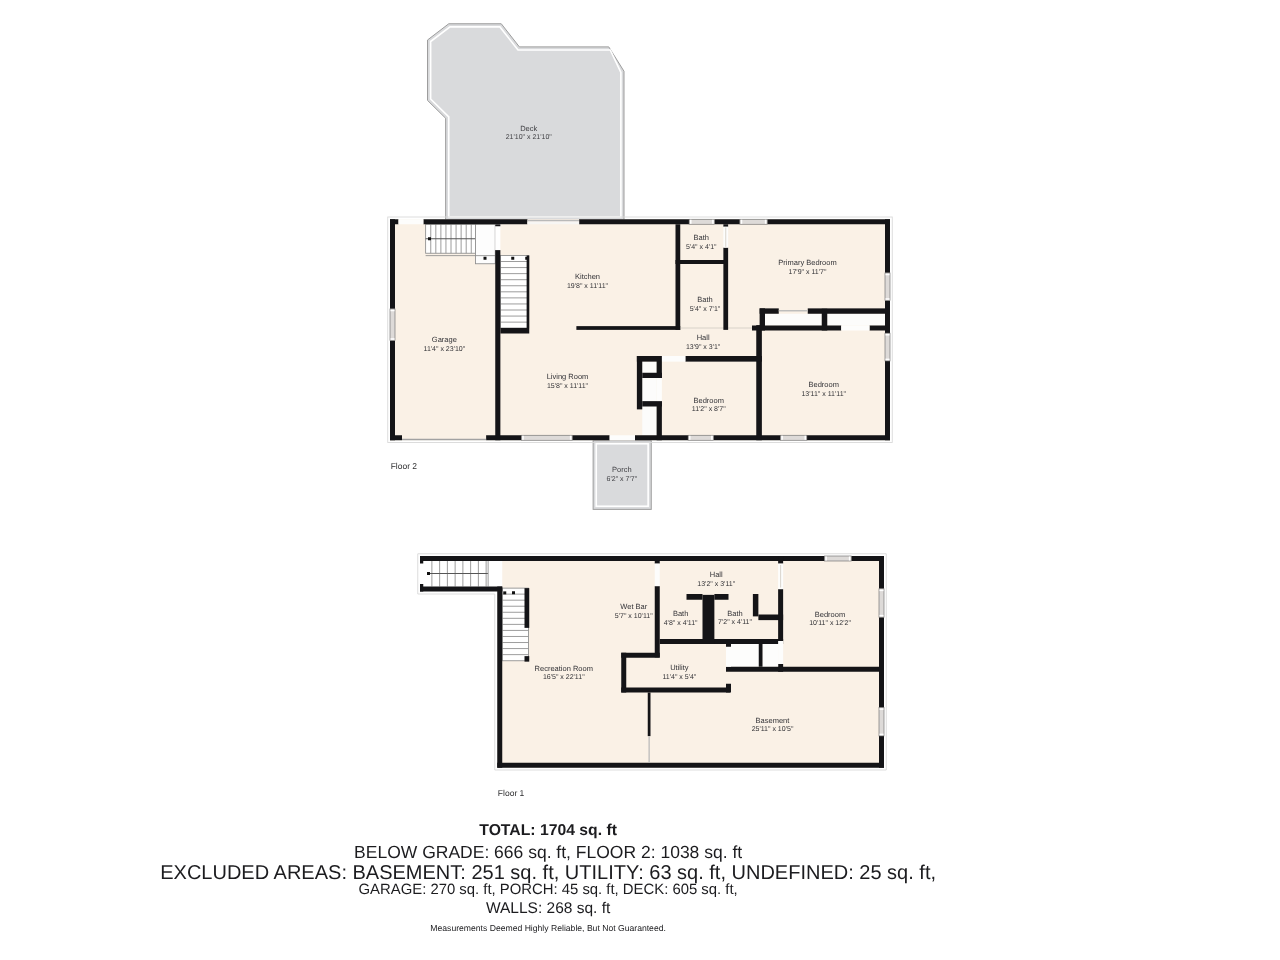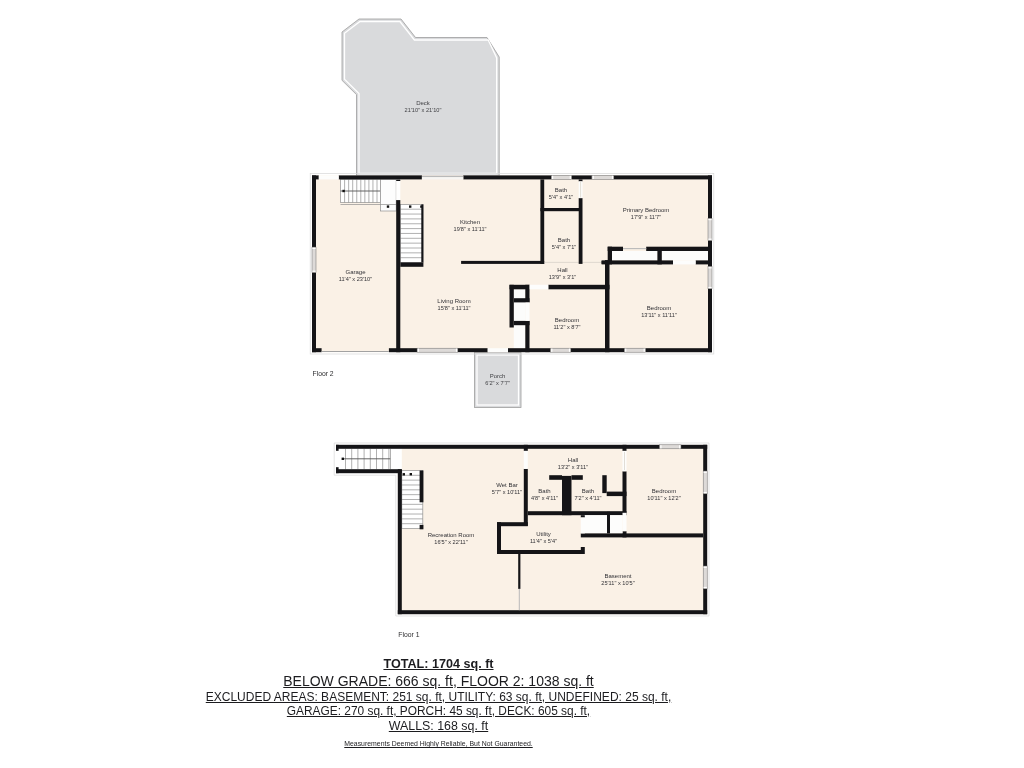"TOTAL: 1704 sq. ft" .summary div { text-decoration: underline -> none }
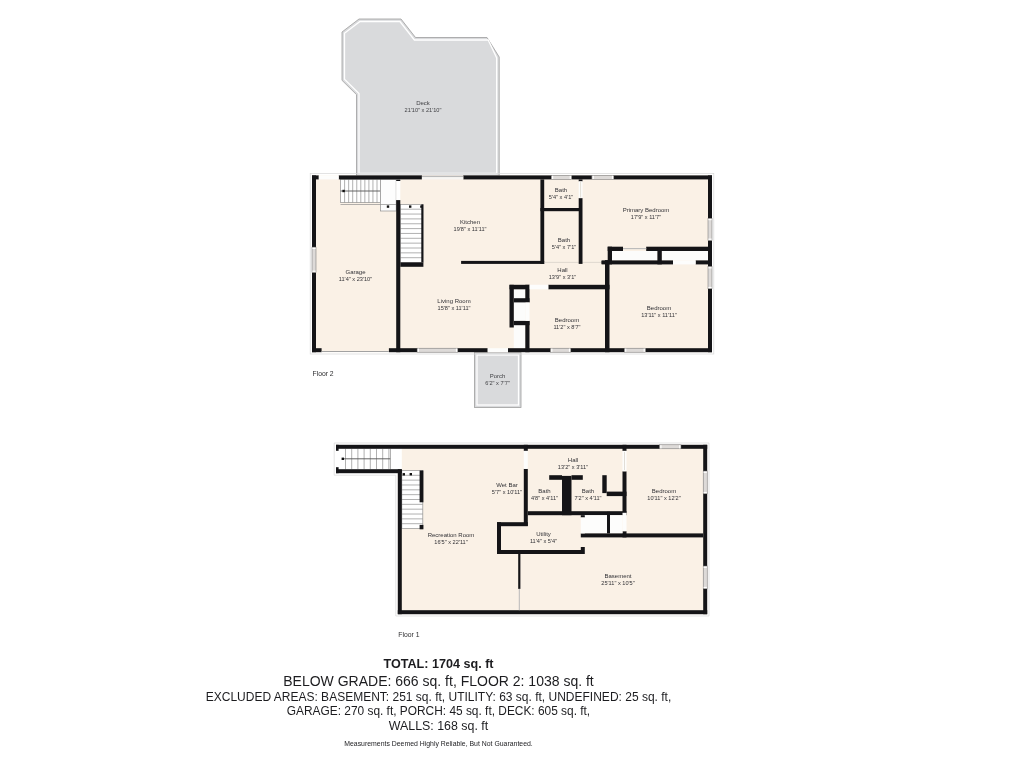"EXCLUDED AREAS: BASEMENT: 251 sq." div { font-size: 12px -> 16px }
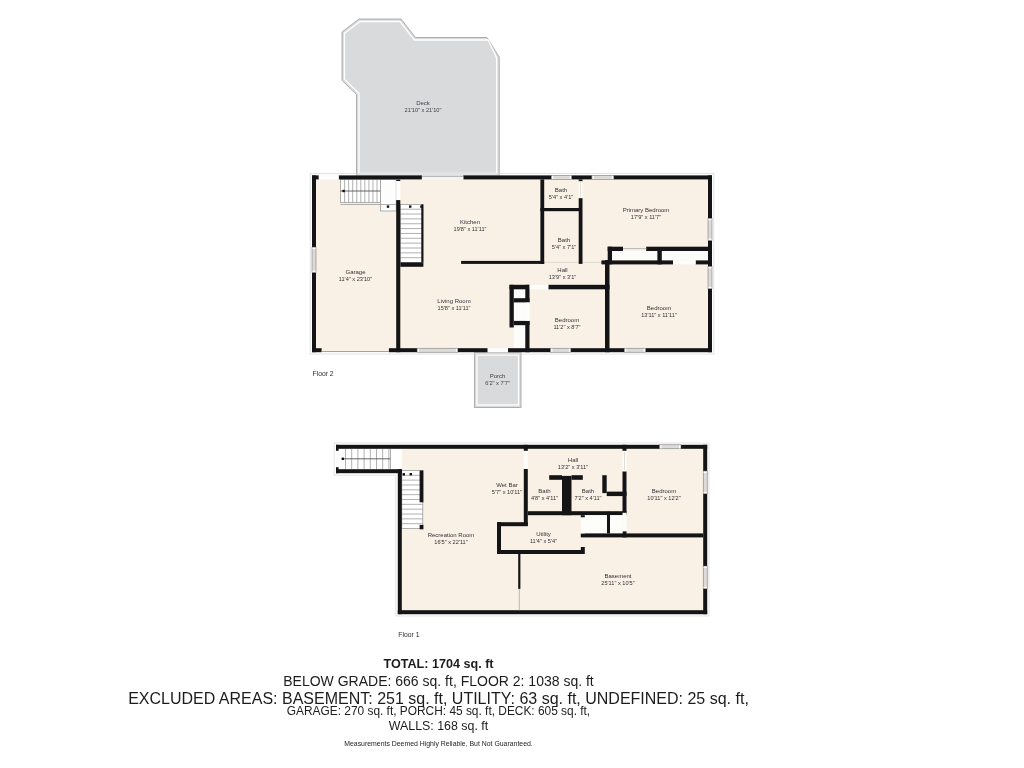"WALLS: 168 sq. ft" div { text: 168 -> 268 }
